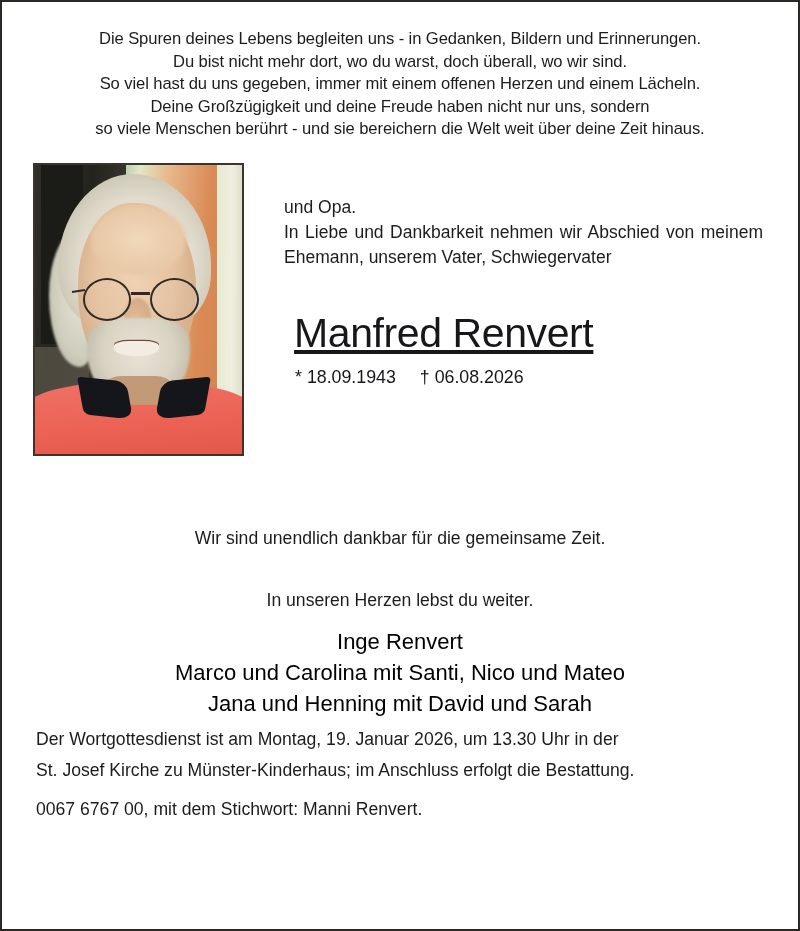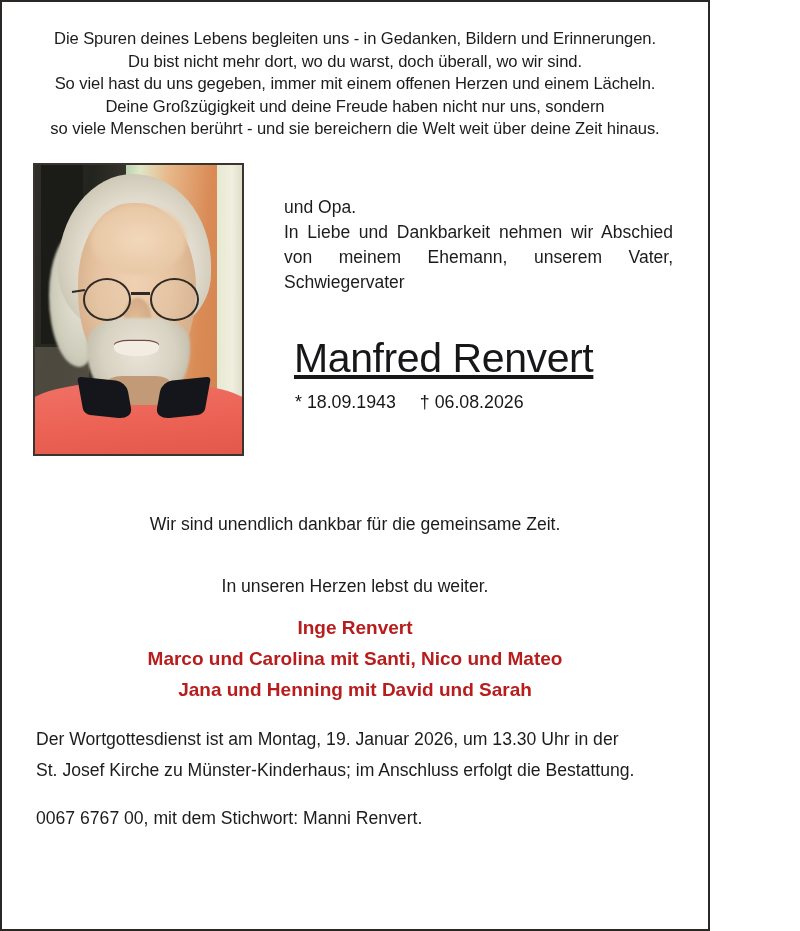"Die Spuren deines Lebens begleiten" .notice { width: 710px -> 800px }
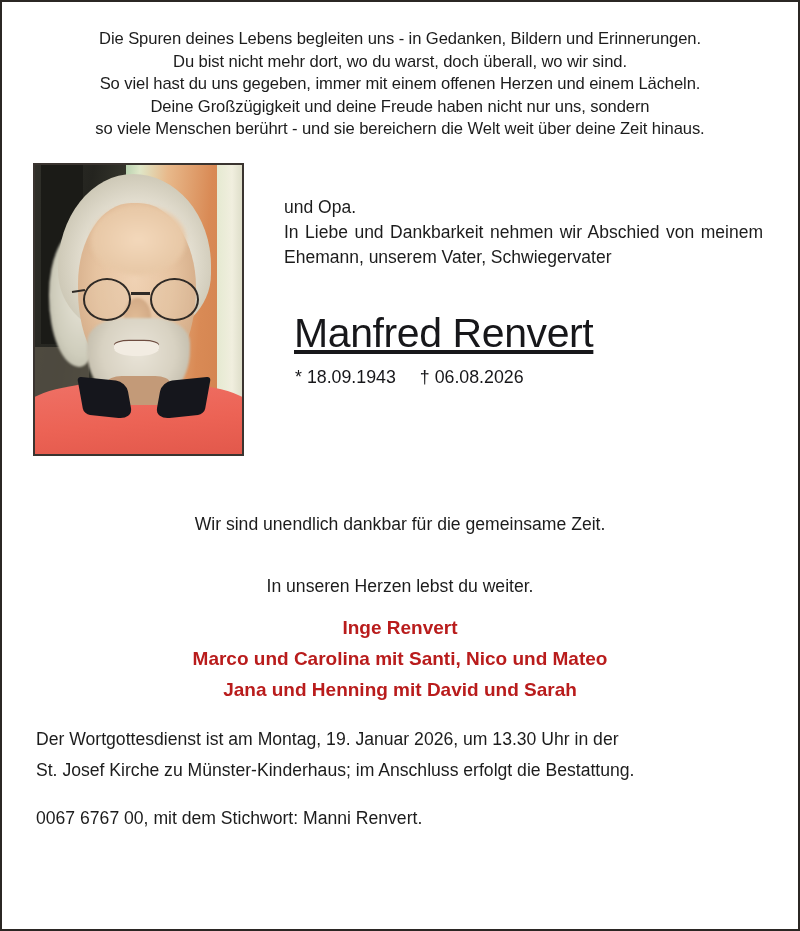"Wir sind unendlich dankbar für" .middle { margin-top: 53px -> 67px }
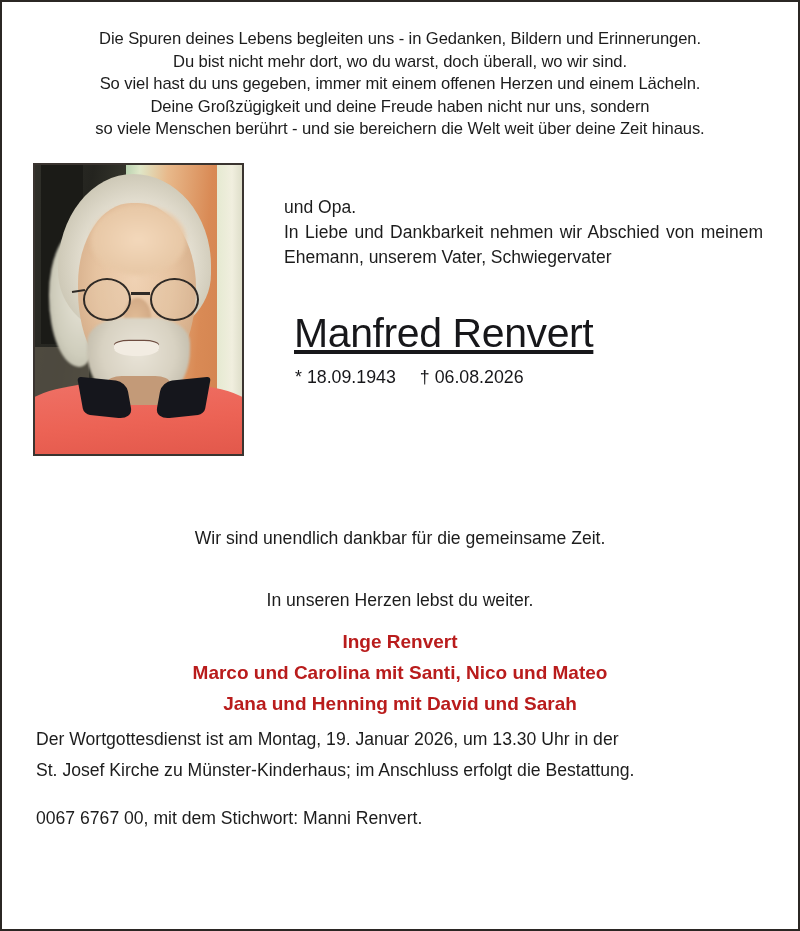"Inge Renvert" .family .fam-line { color: #b91c1c -> #000000; font-size: 19px -> 22px; font-weight: bold -> normal }
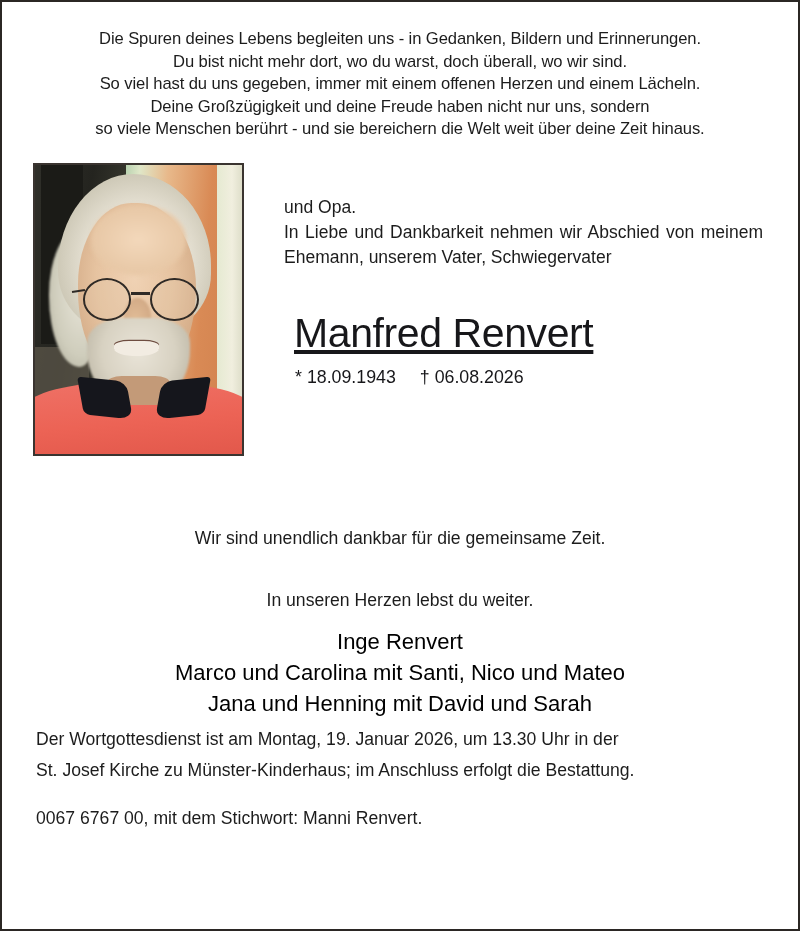"0067 6767 00, mit dem" p.donation { margin-top: 17px -> 8px }
